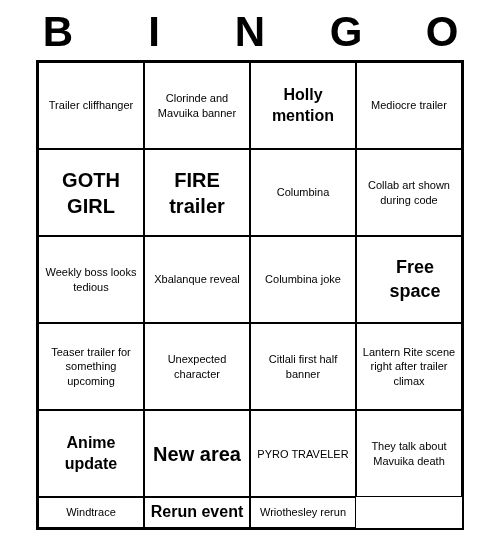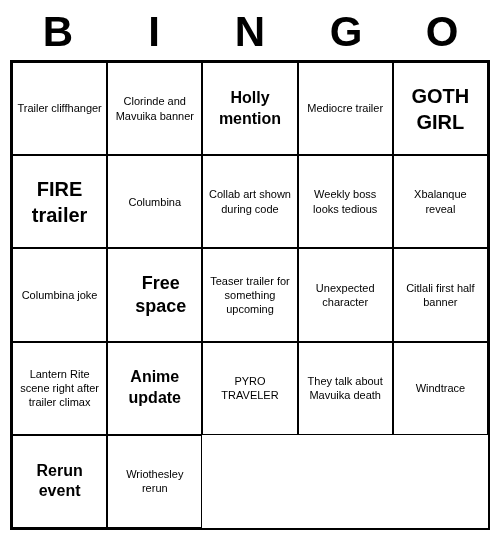"Trailer cliffhanger" .bingo-grid { grid-template-columns: repeat(5, 1fr) -> repeat(4, 1fr); width: 480px -> 428px }
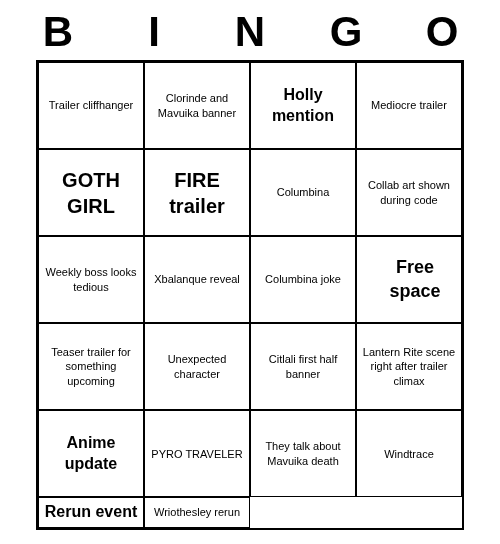"New area" div.bingo-cell { html: none -> <div>New area</div> }
